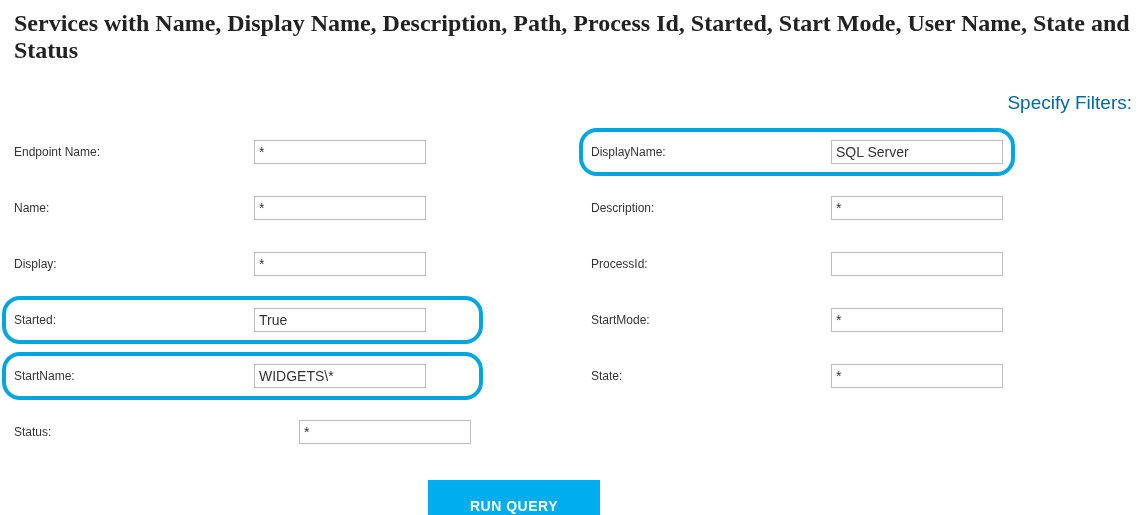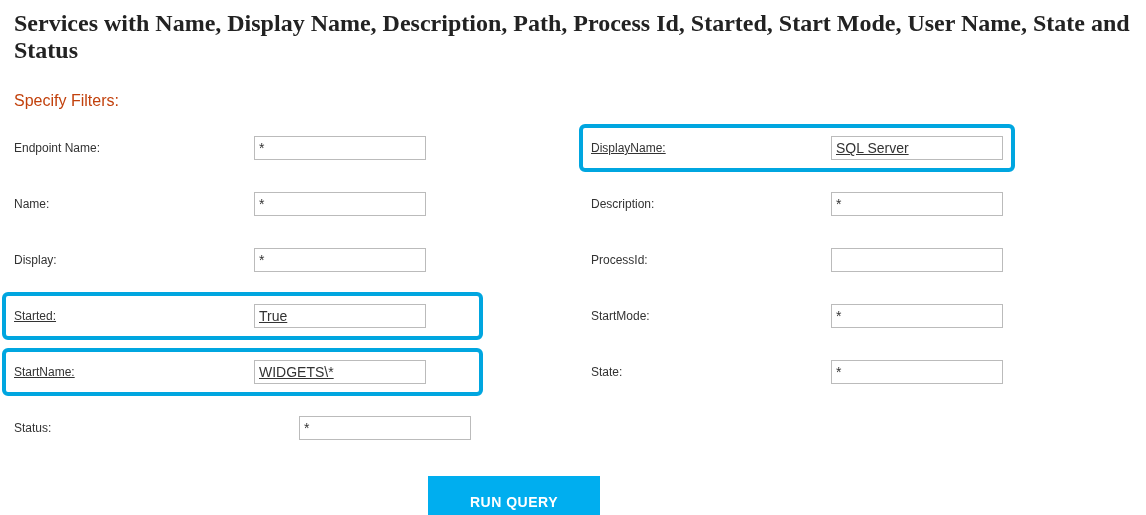"Specify Filters:" .subtitle { color: #c2410c -> #0369a1; font-size: 16px -> 19px; text-align: none -> right }
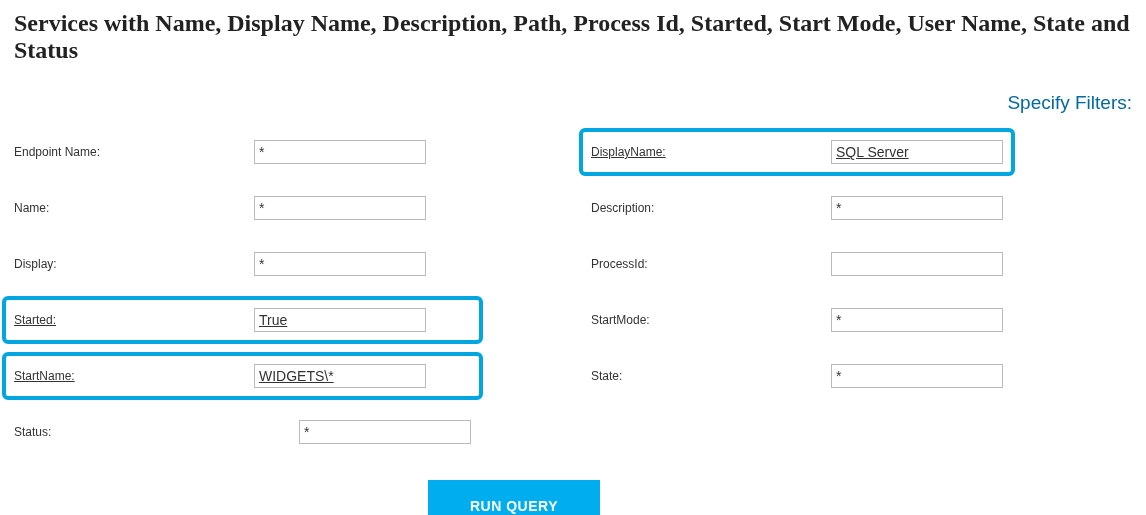"DisplayName:" .form-row.highlighted { border-radius: 6px -> 18px; text-decoration: underline -> none }
